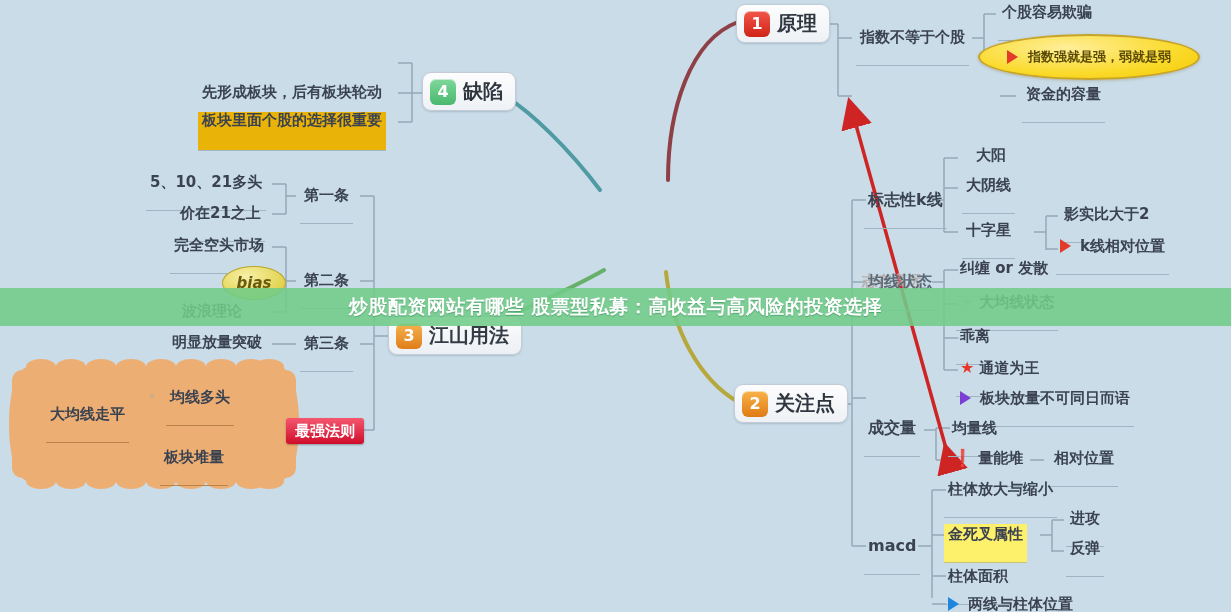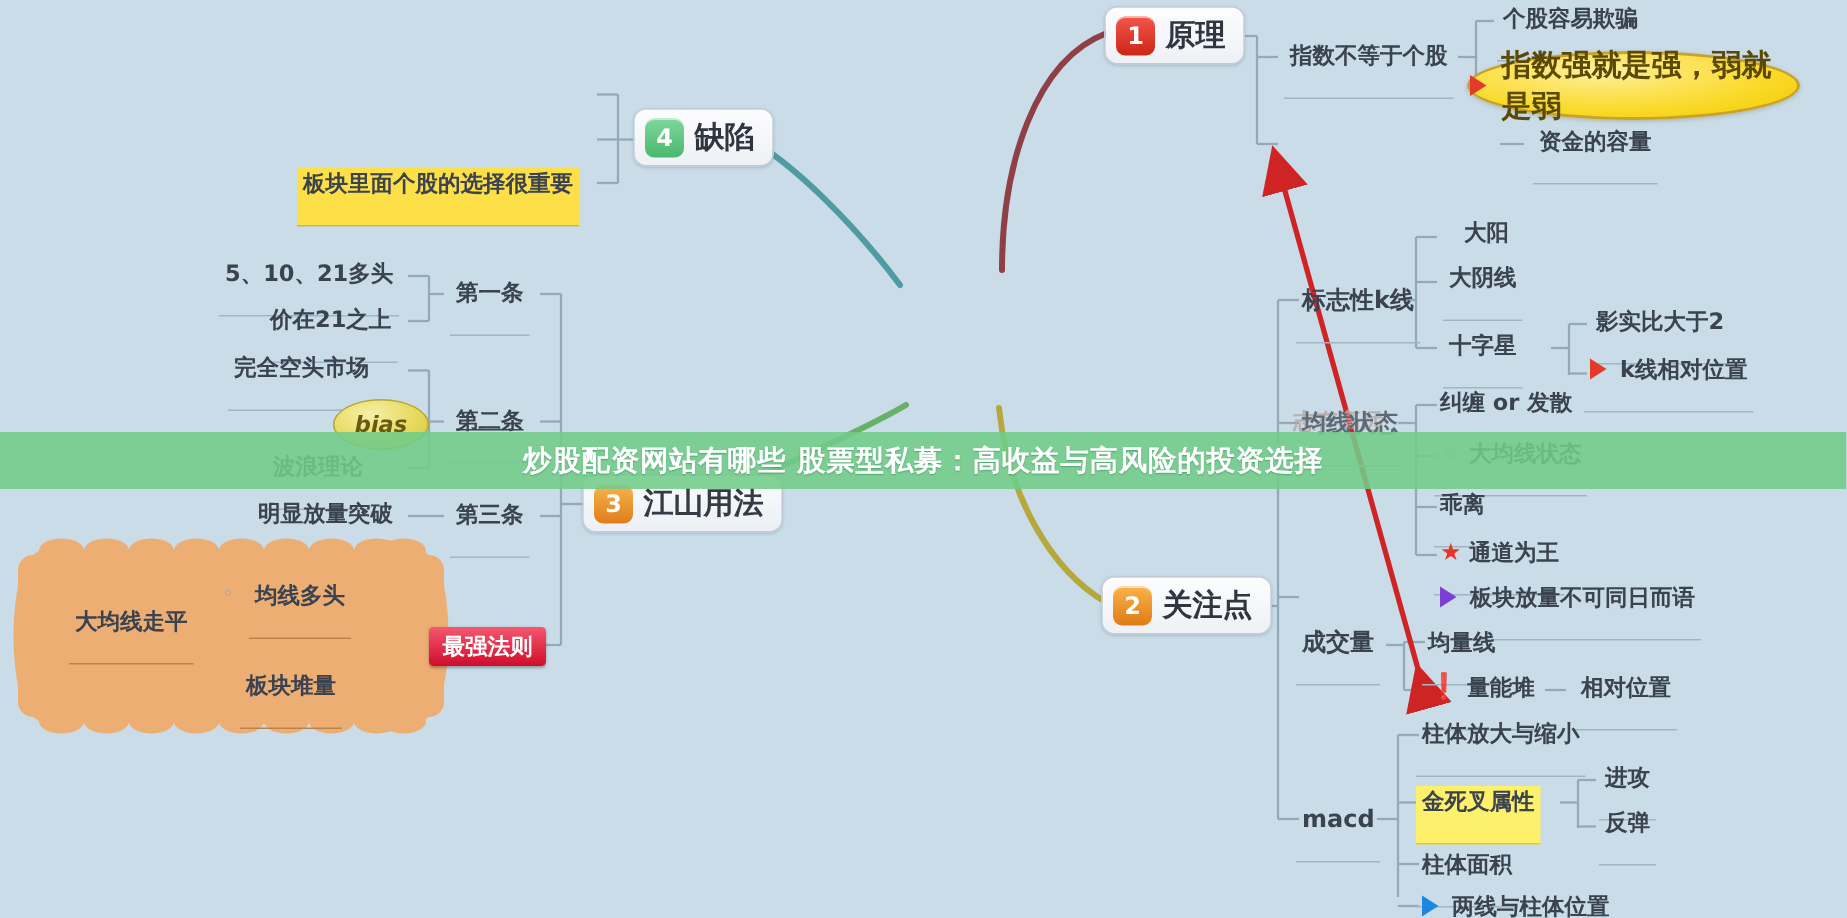"指数强就是强，弱就是弱" .yell-ellipse { font-size: 20px -> 13px; justify-content: flex-end -> center }
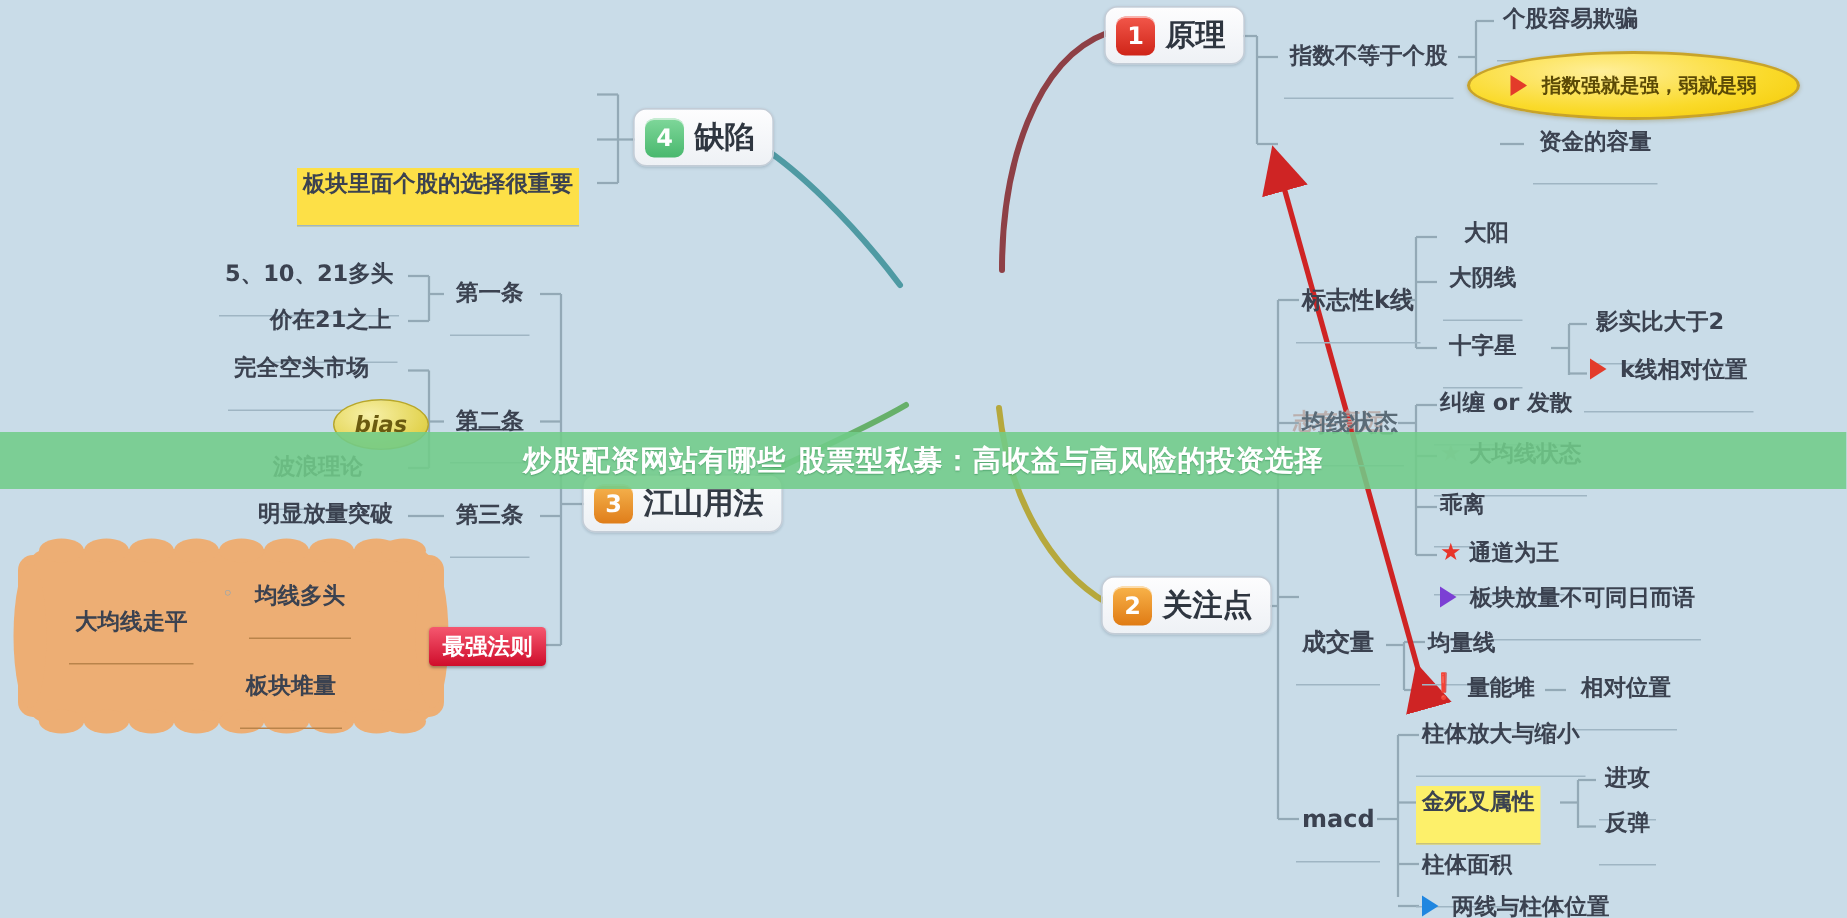"先形成板块，后有板块轮动" div.node { html: none -> <div>先形成板块，后有板块轮动</div> }
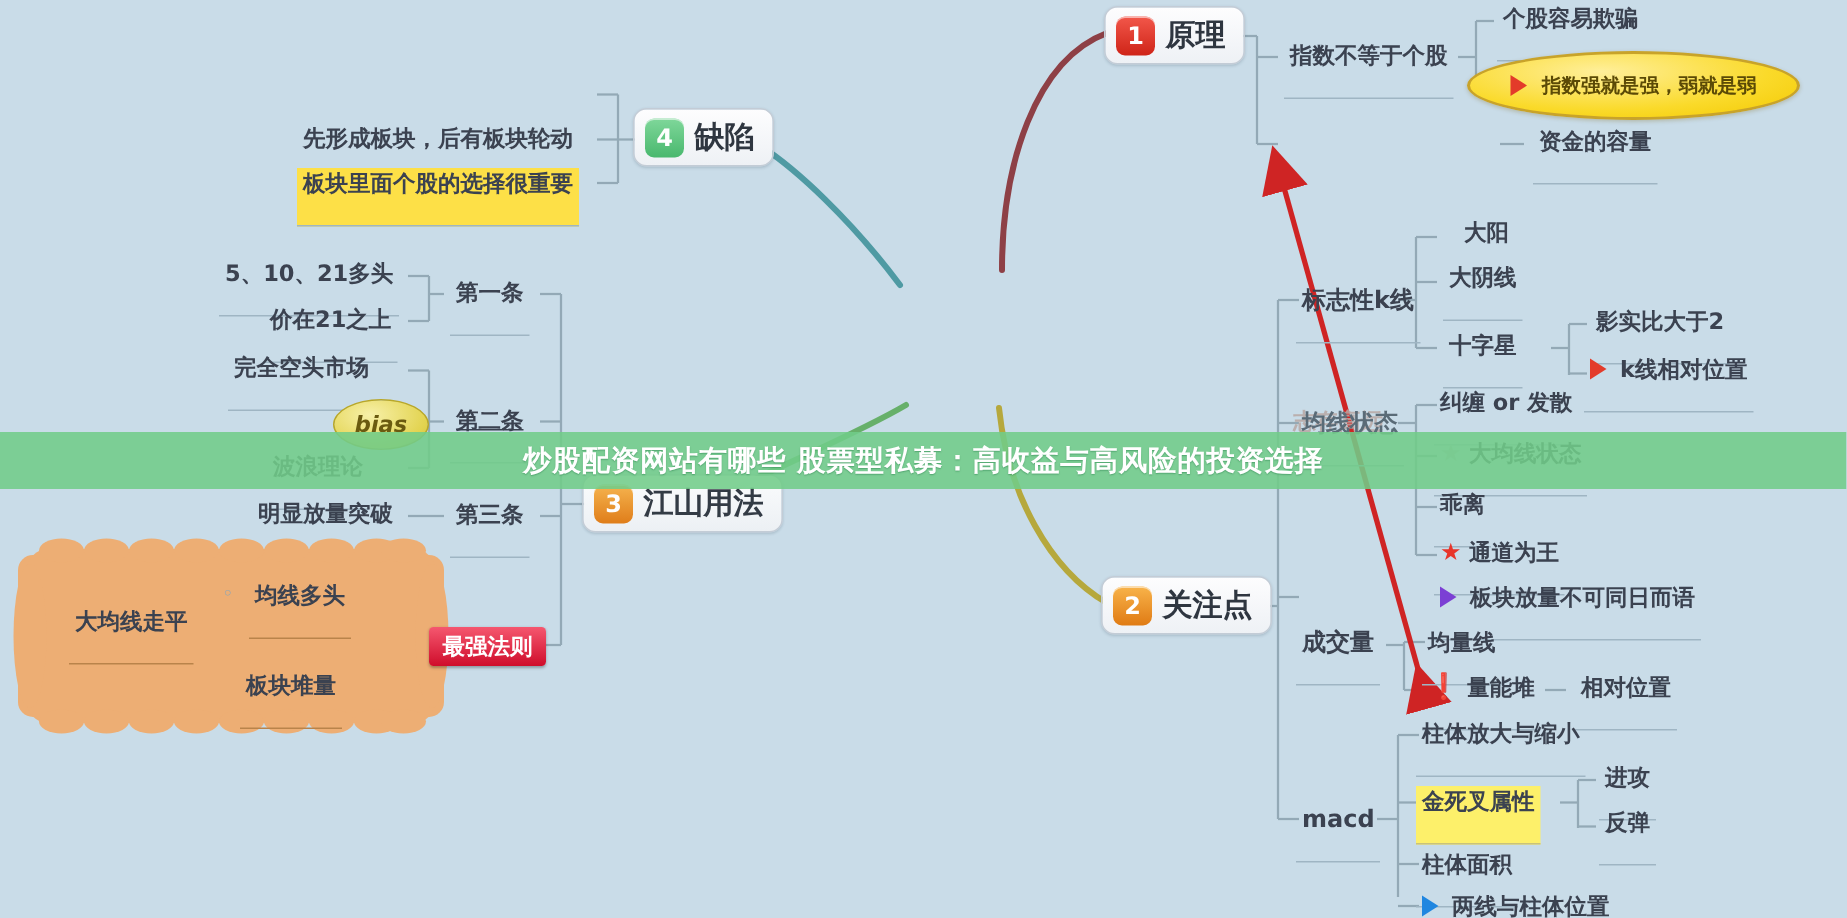"板块里面个股的选择很重要" .hl-green { background: #fde047 -> #eab308; font-family: none -> Liberation Mono, monospace }
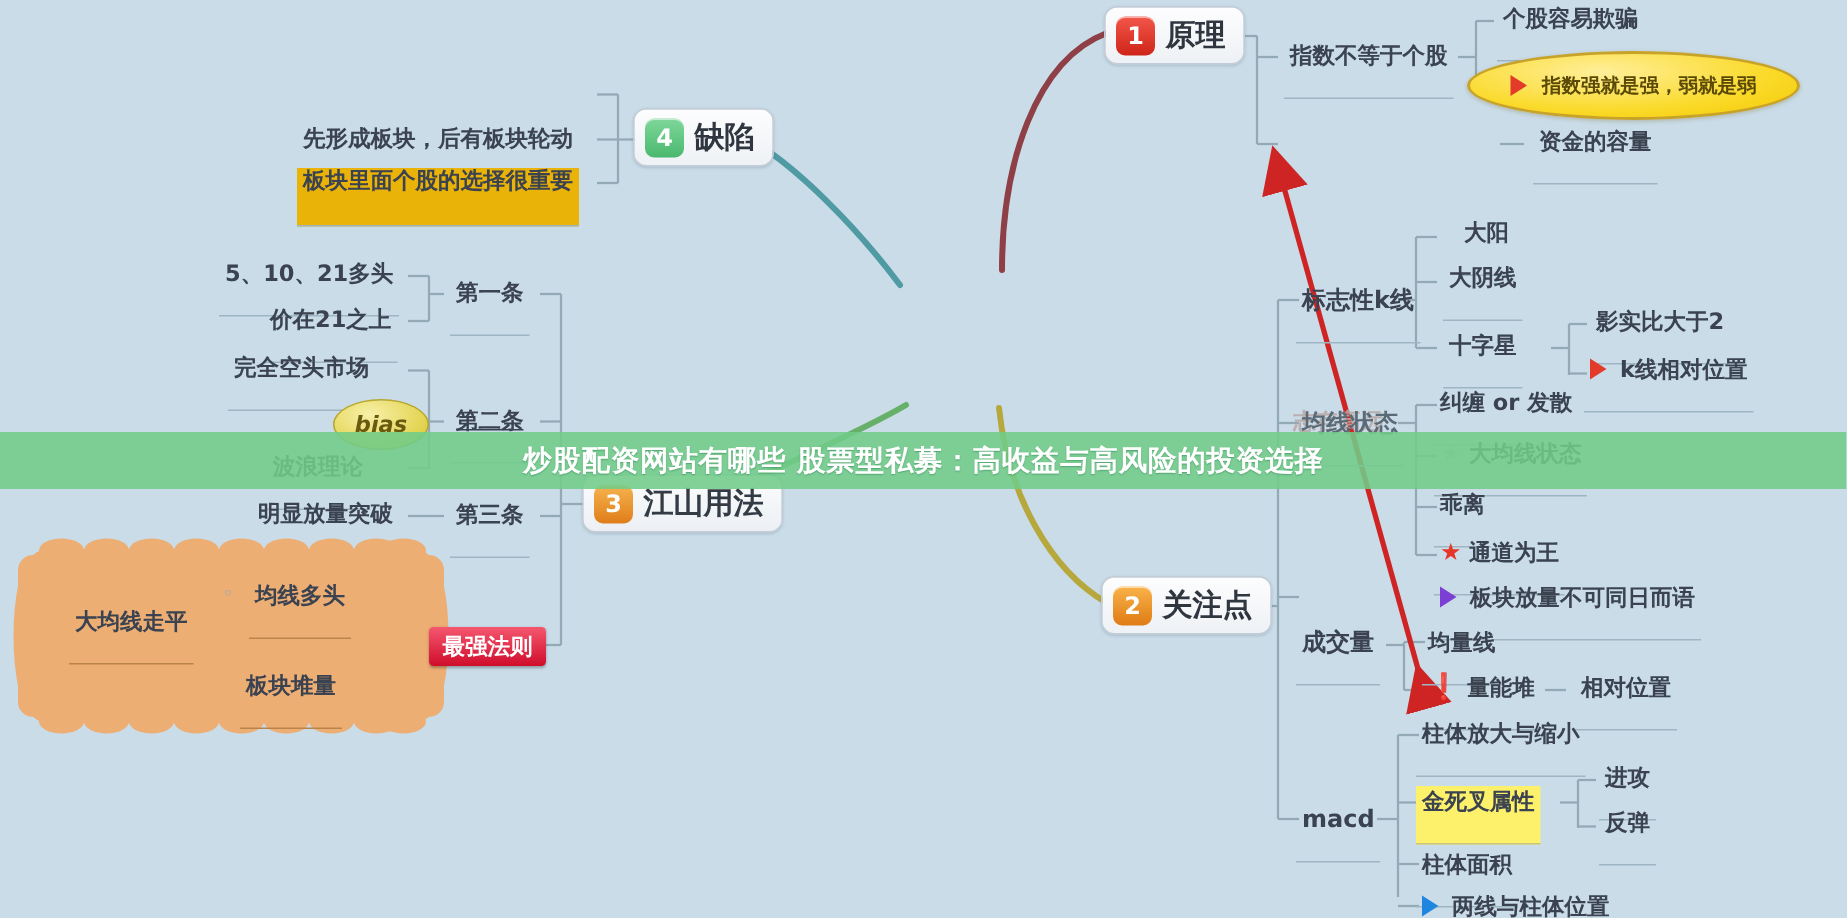"完全空头市场" div.node { left: 152px -> 170px }
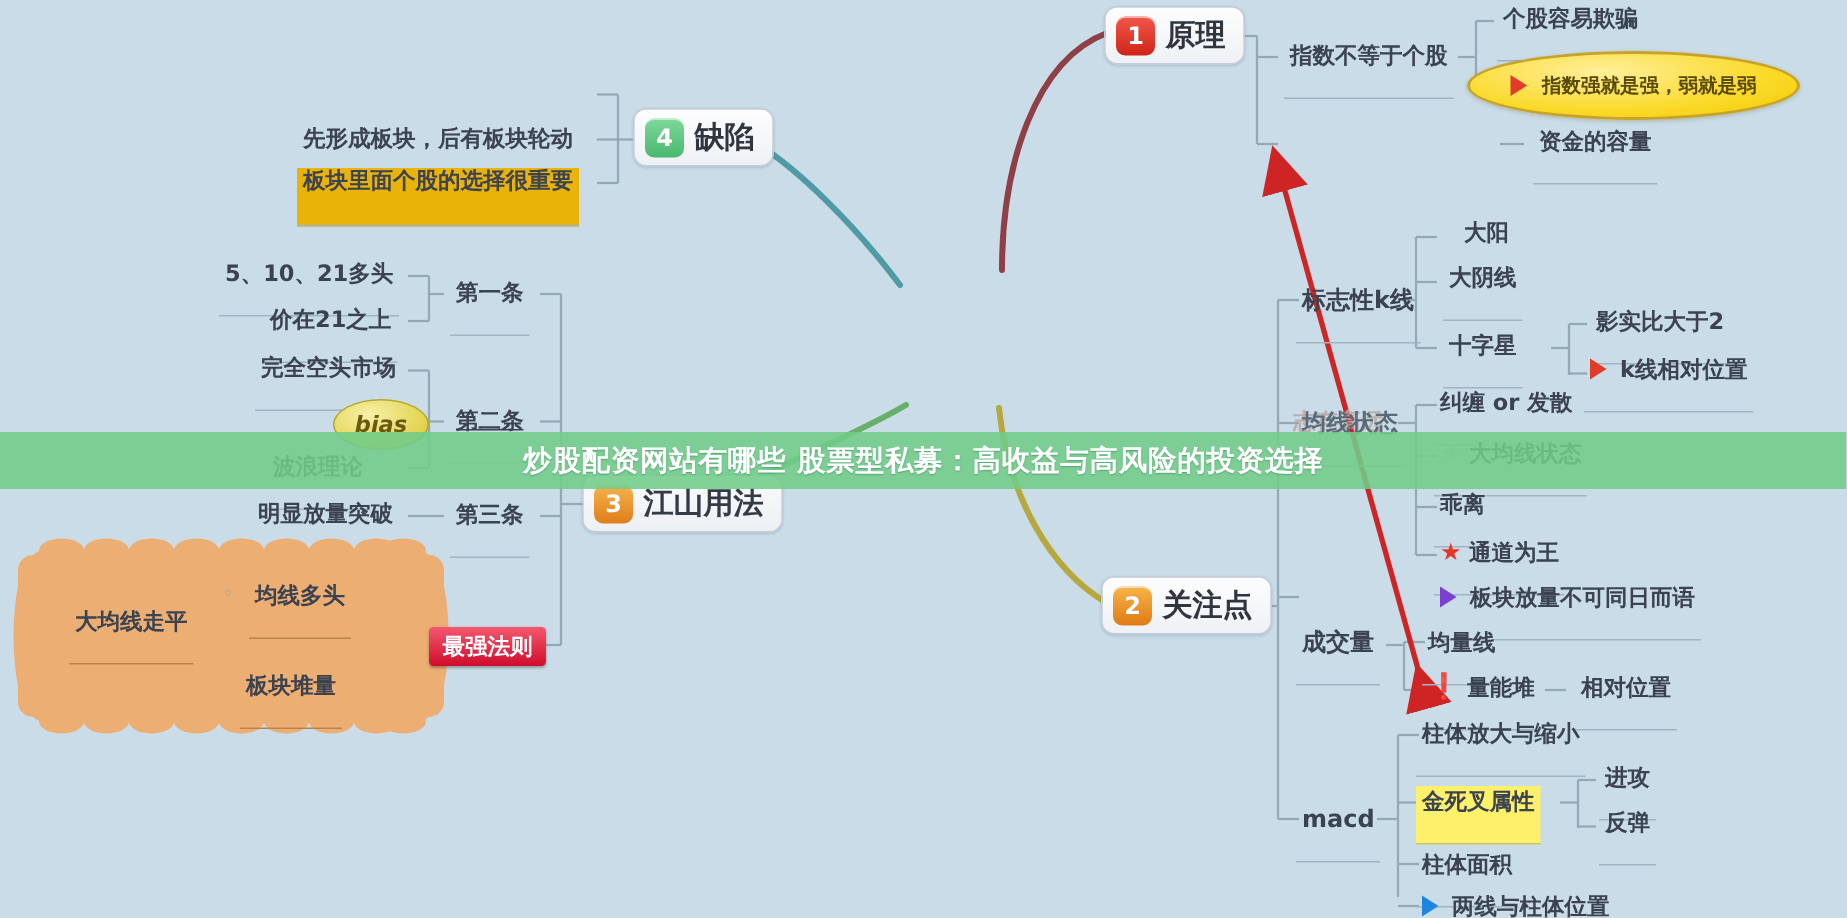"第二条" div.node { text-decoration: underline -> none }
